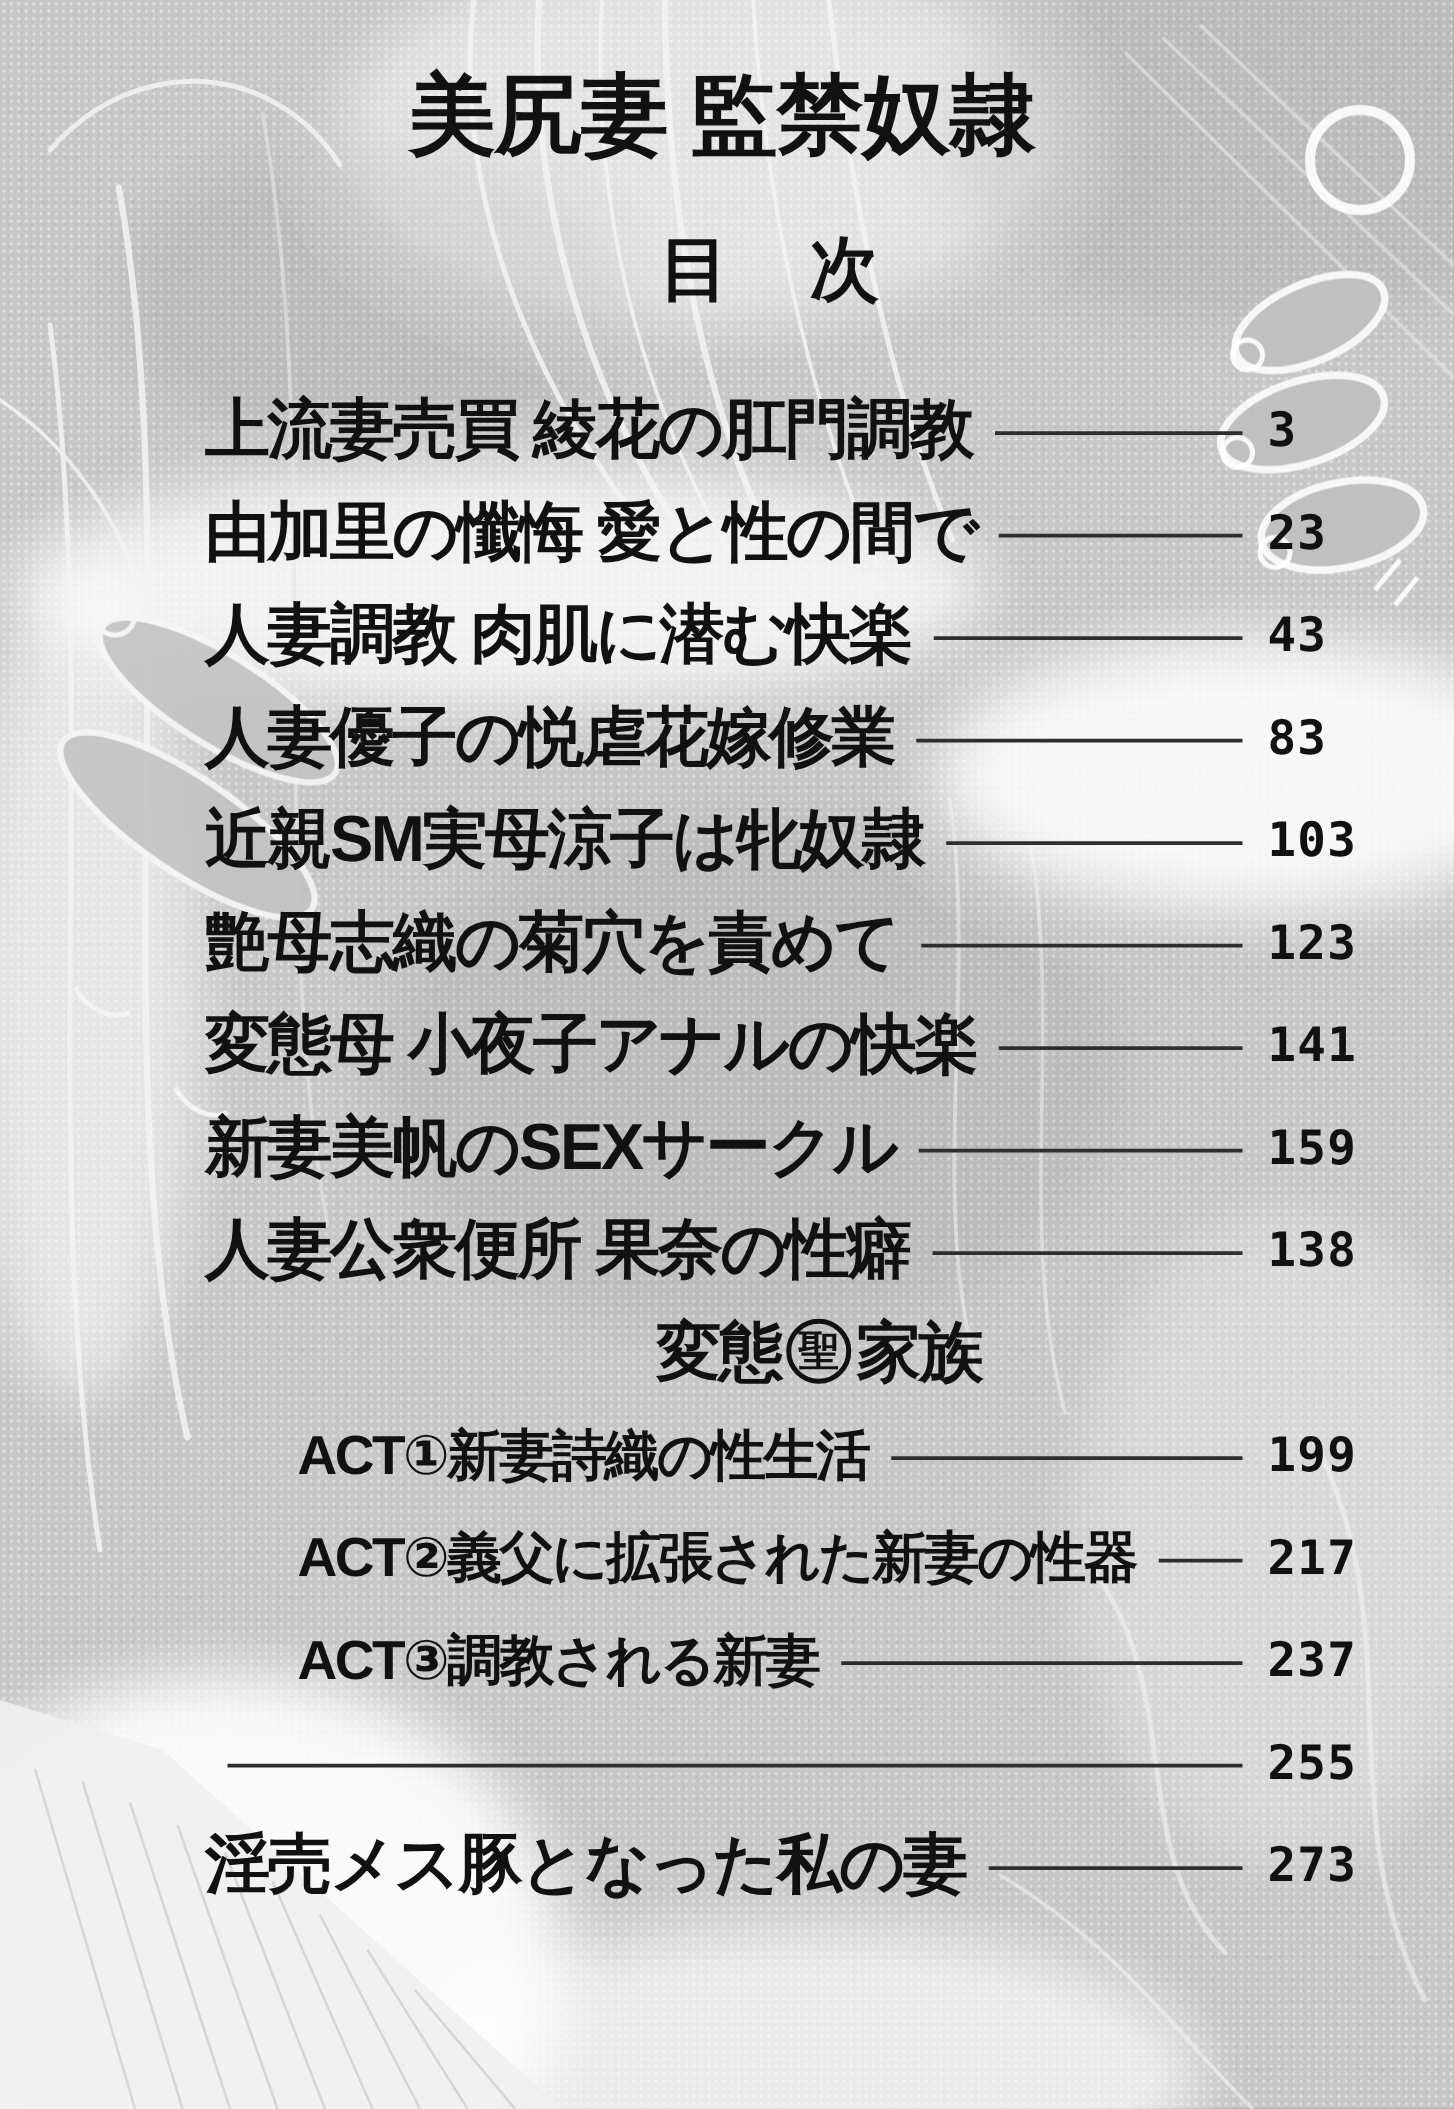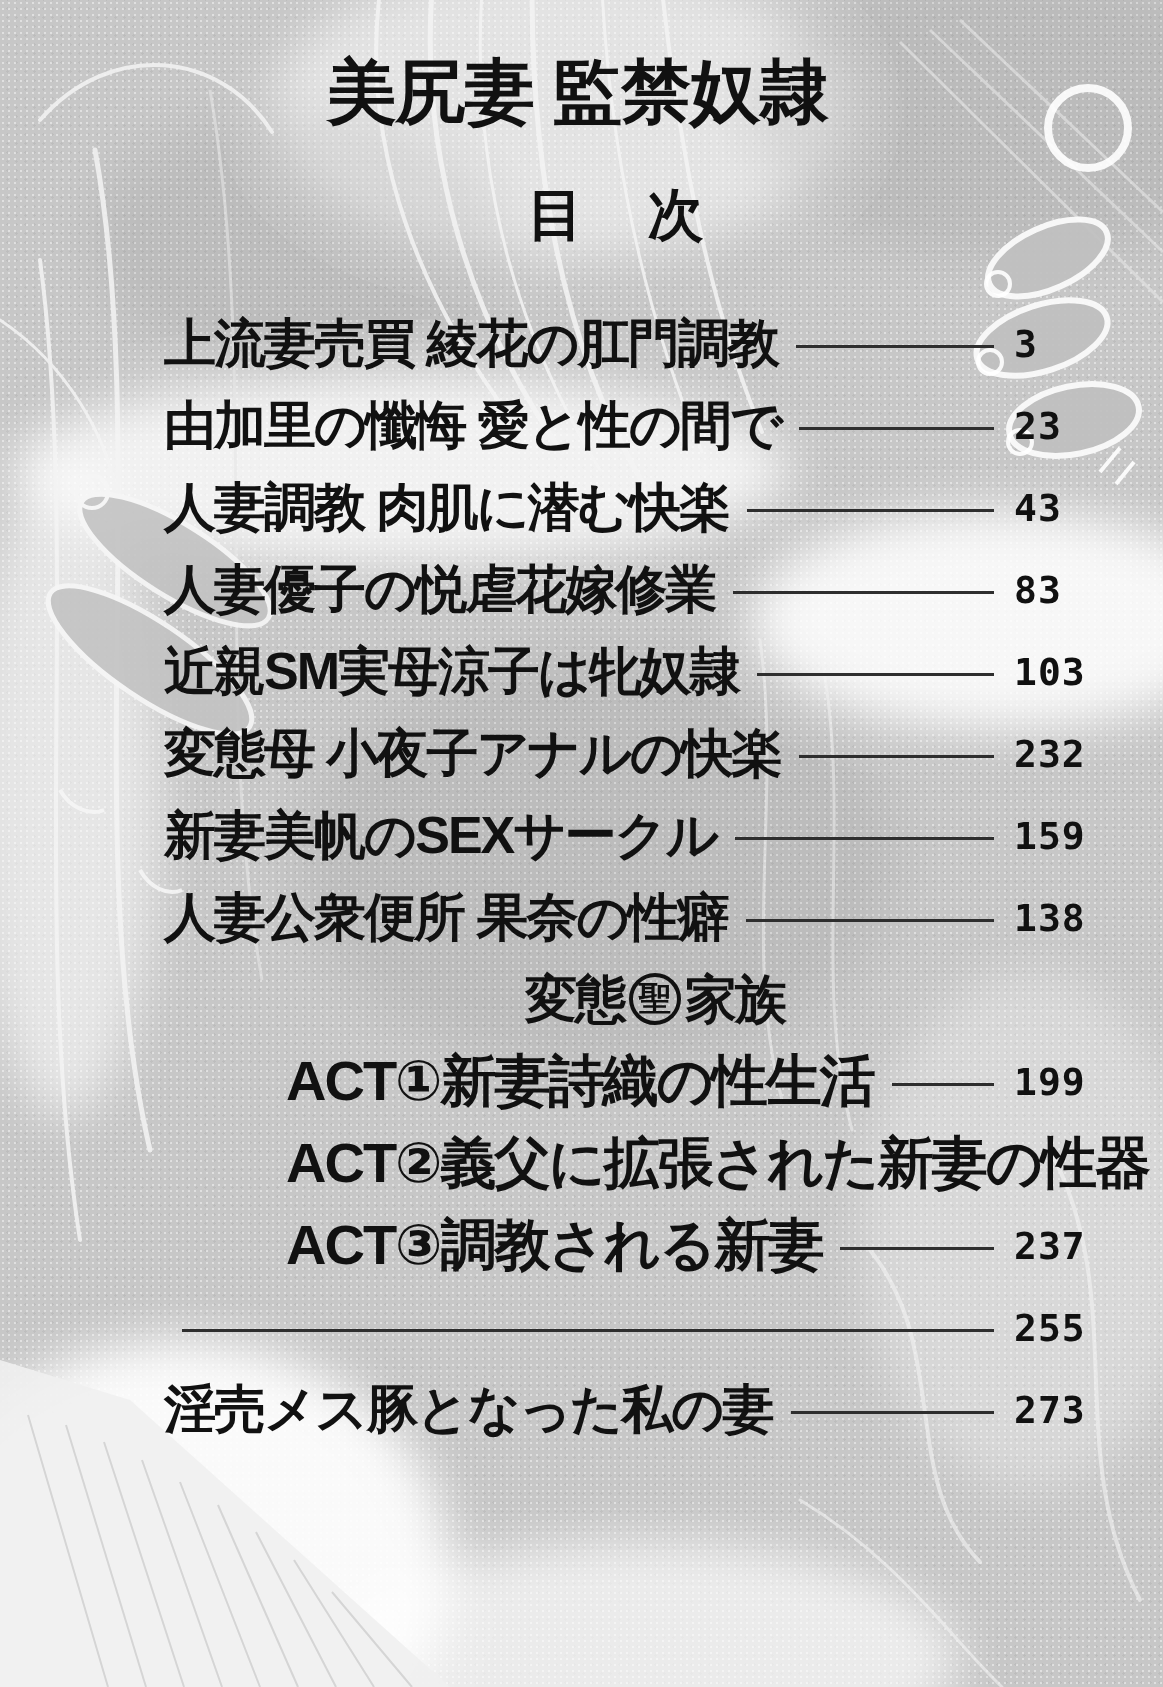"艶母志織の菊穴を責めて" div.row { html: none -> <div> <span>艶母志織の菊穴を責めて</span> <div></div> <span>123</span> </div> }
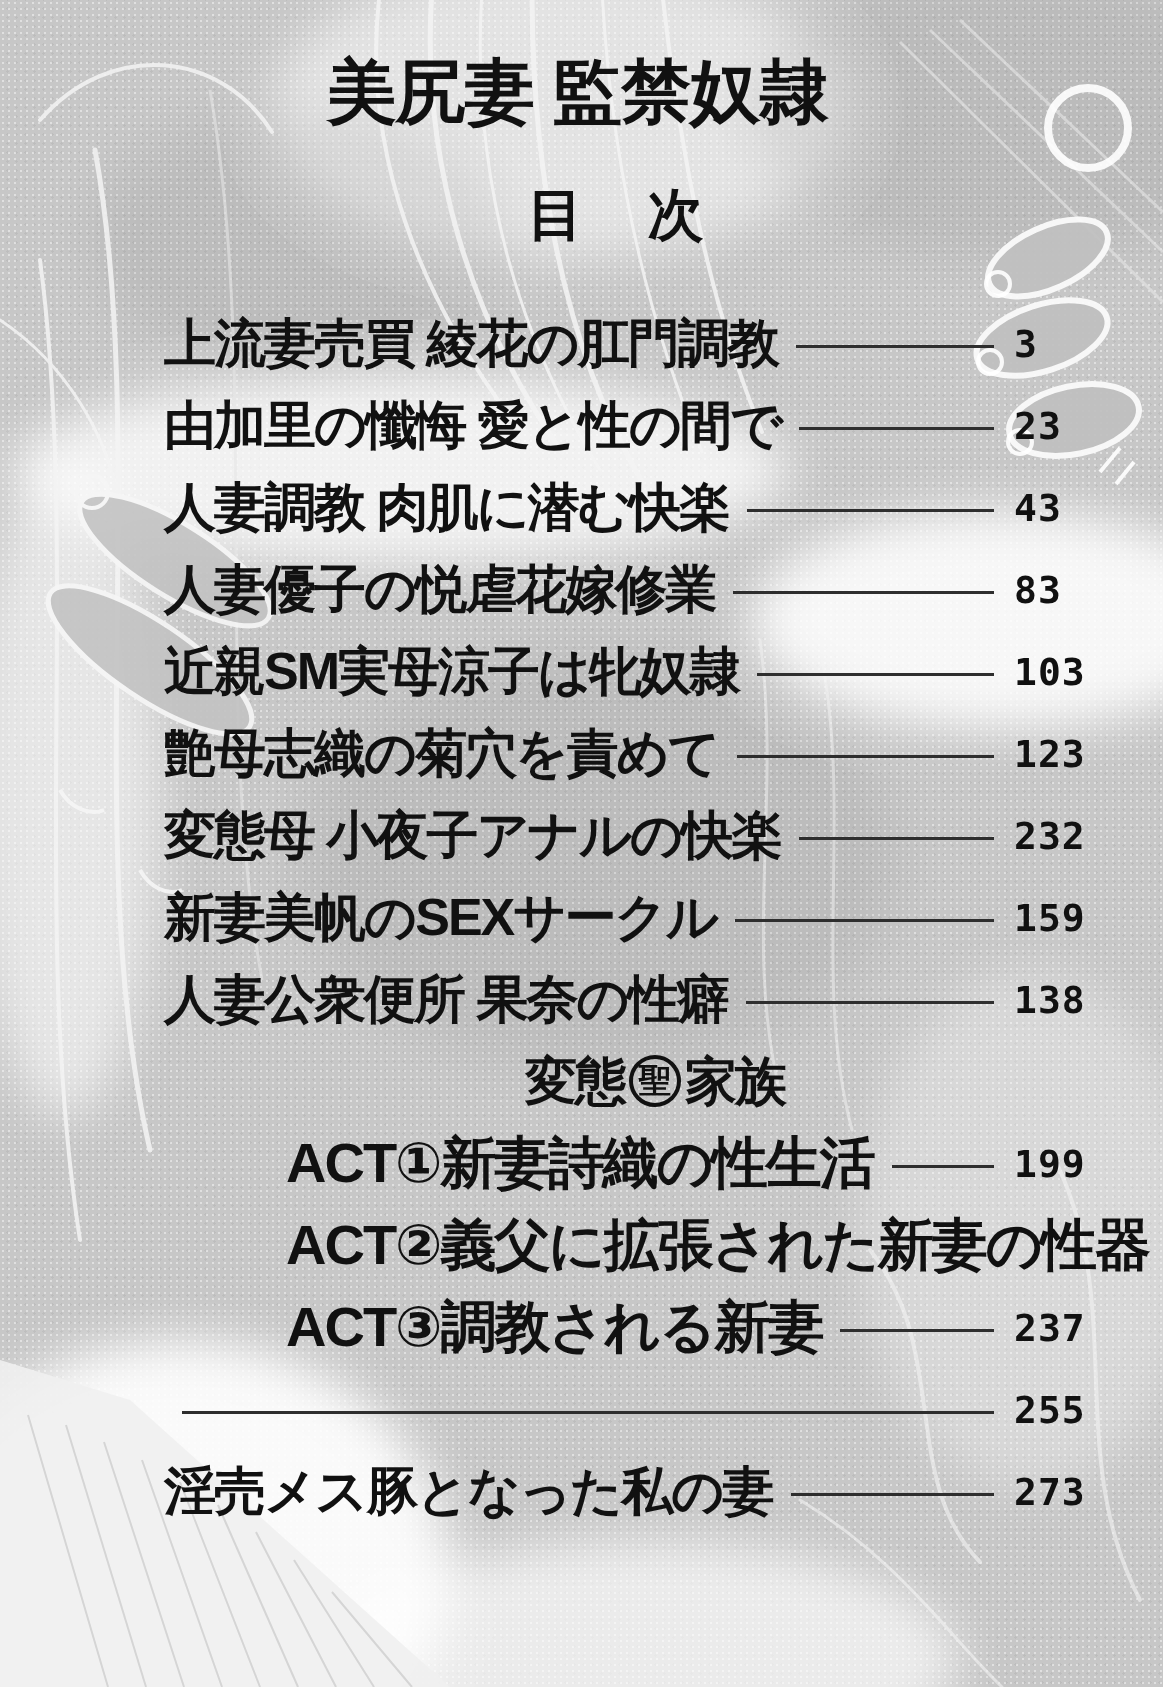"232" span.pagenum { text: 232 -> 141 }
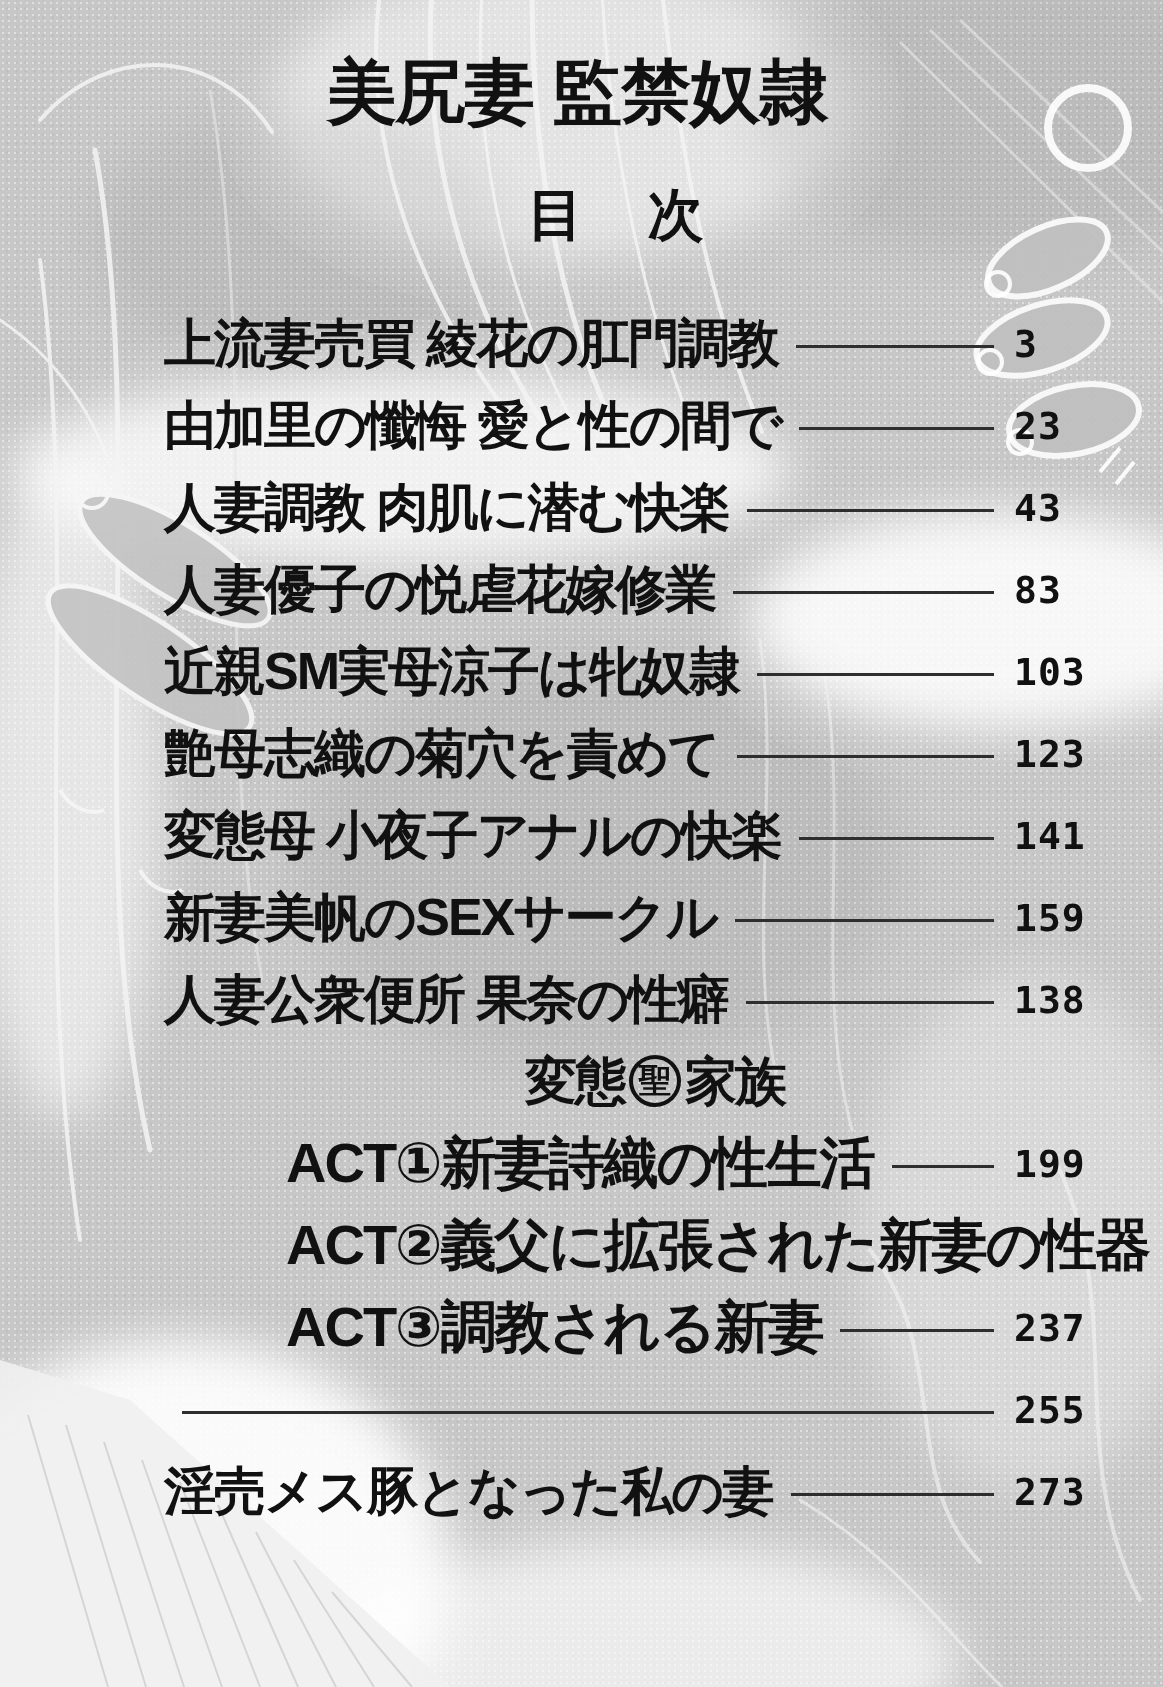"ACT①新妻詩織の性生活" .row.indent .title { font-size: 56px -> 44px; margin-left: 48px -> none }
